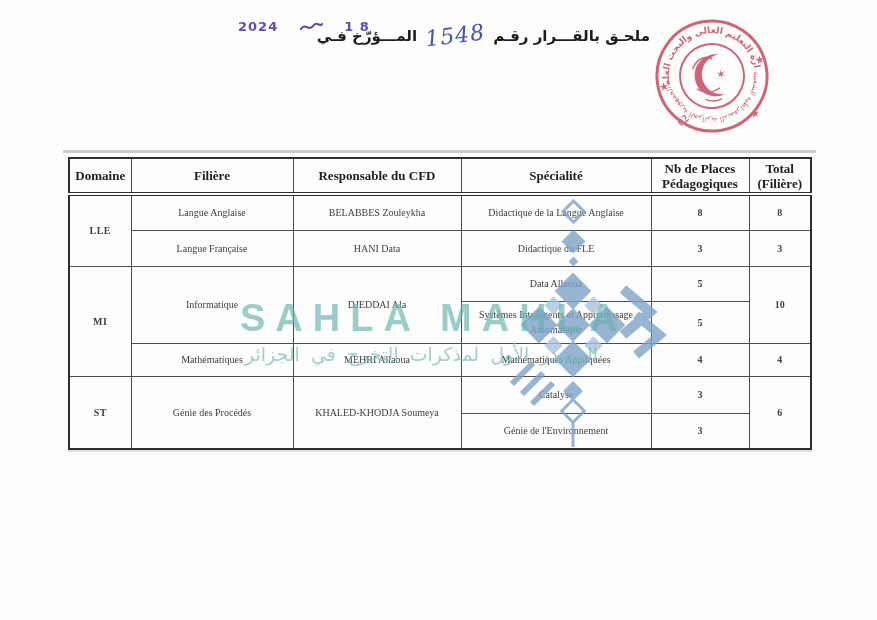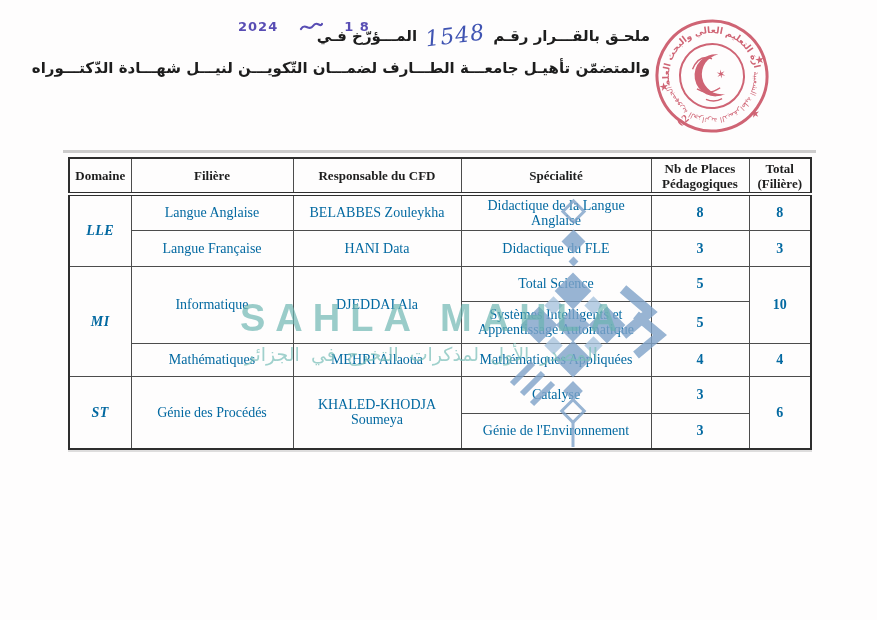"والمتضمّن تأهيـل جامعـــة الطـــارف" div.h-line { html: <div>والمتضمّن تأهيـل جامعـــة الطـــارف لضمـــان التّكويـــن لنيـــل شهـــادة الدّكتـــوراه</div> -> none }
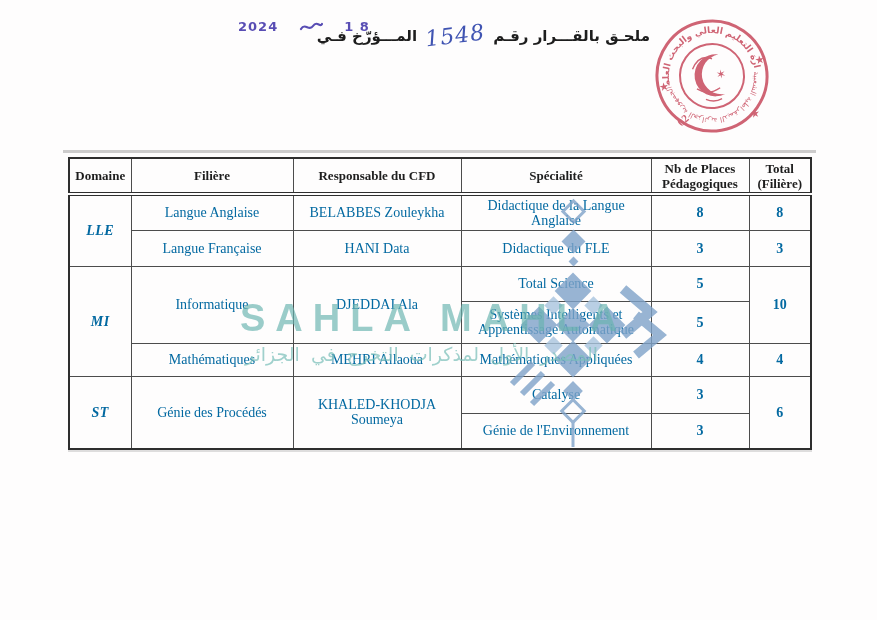"Langue Anglaise" table.places td { color: #0369a1 -> #404040; font-size: 14px -> 10px }
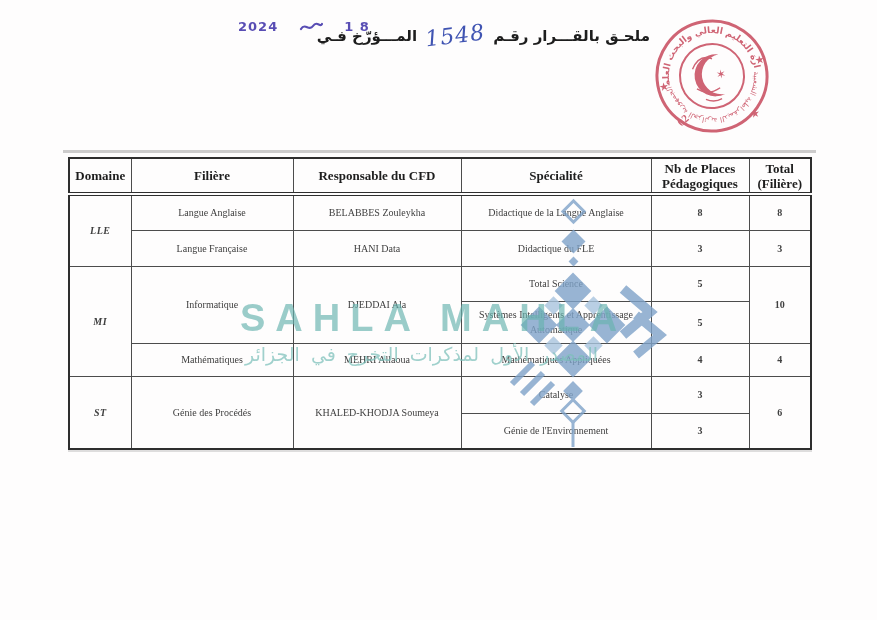"LLE" td.dom { font-style: italic -> none }
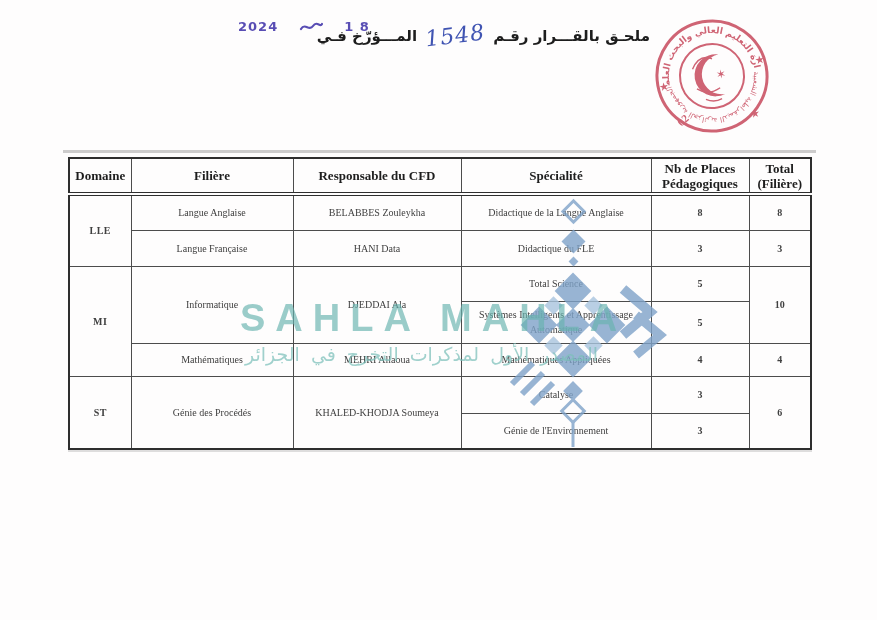"Total Science" td { text: Total Science -> Data Allaoua }
